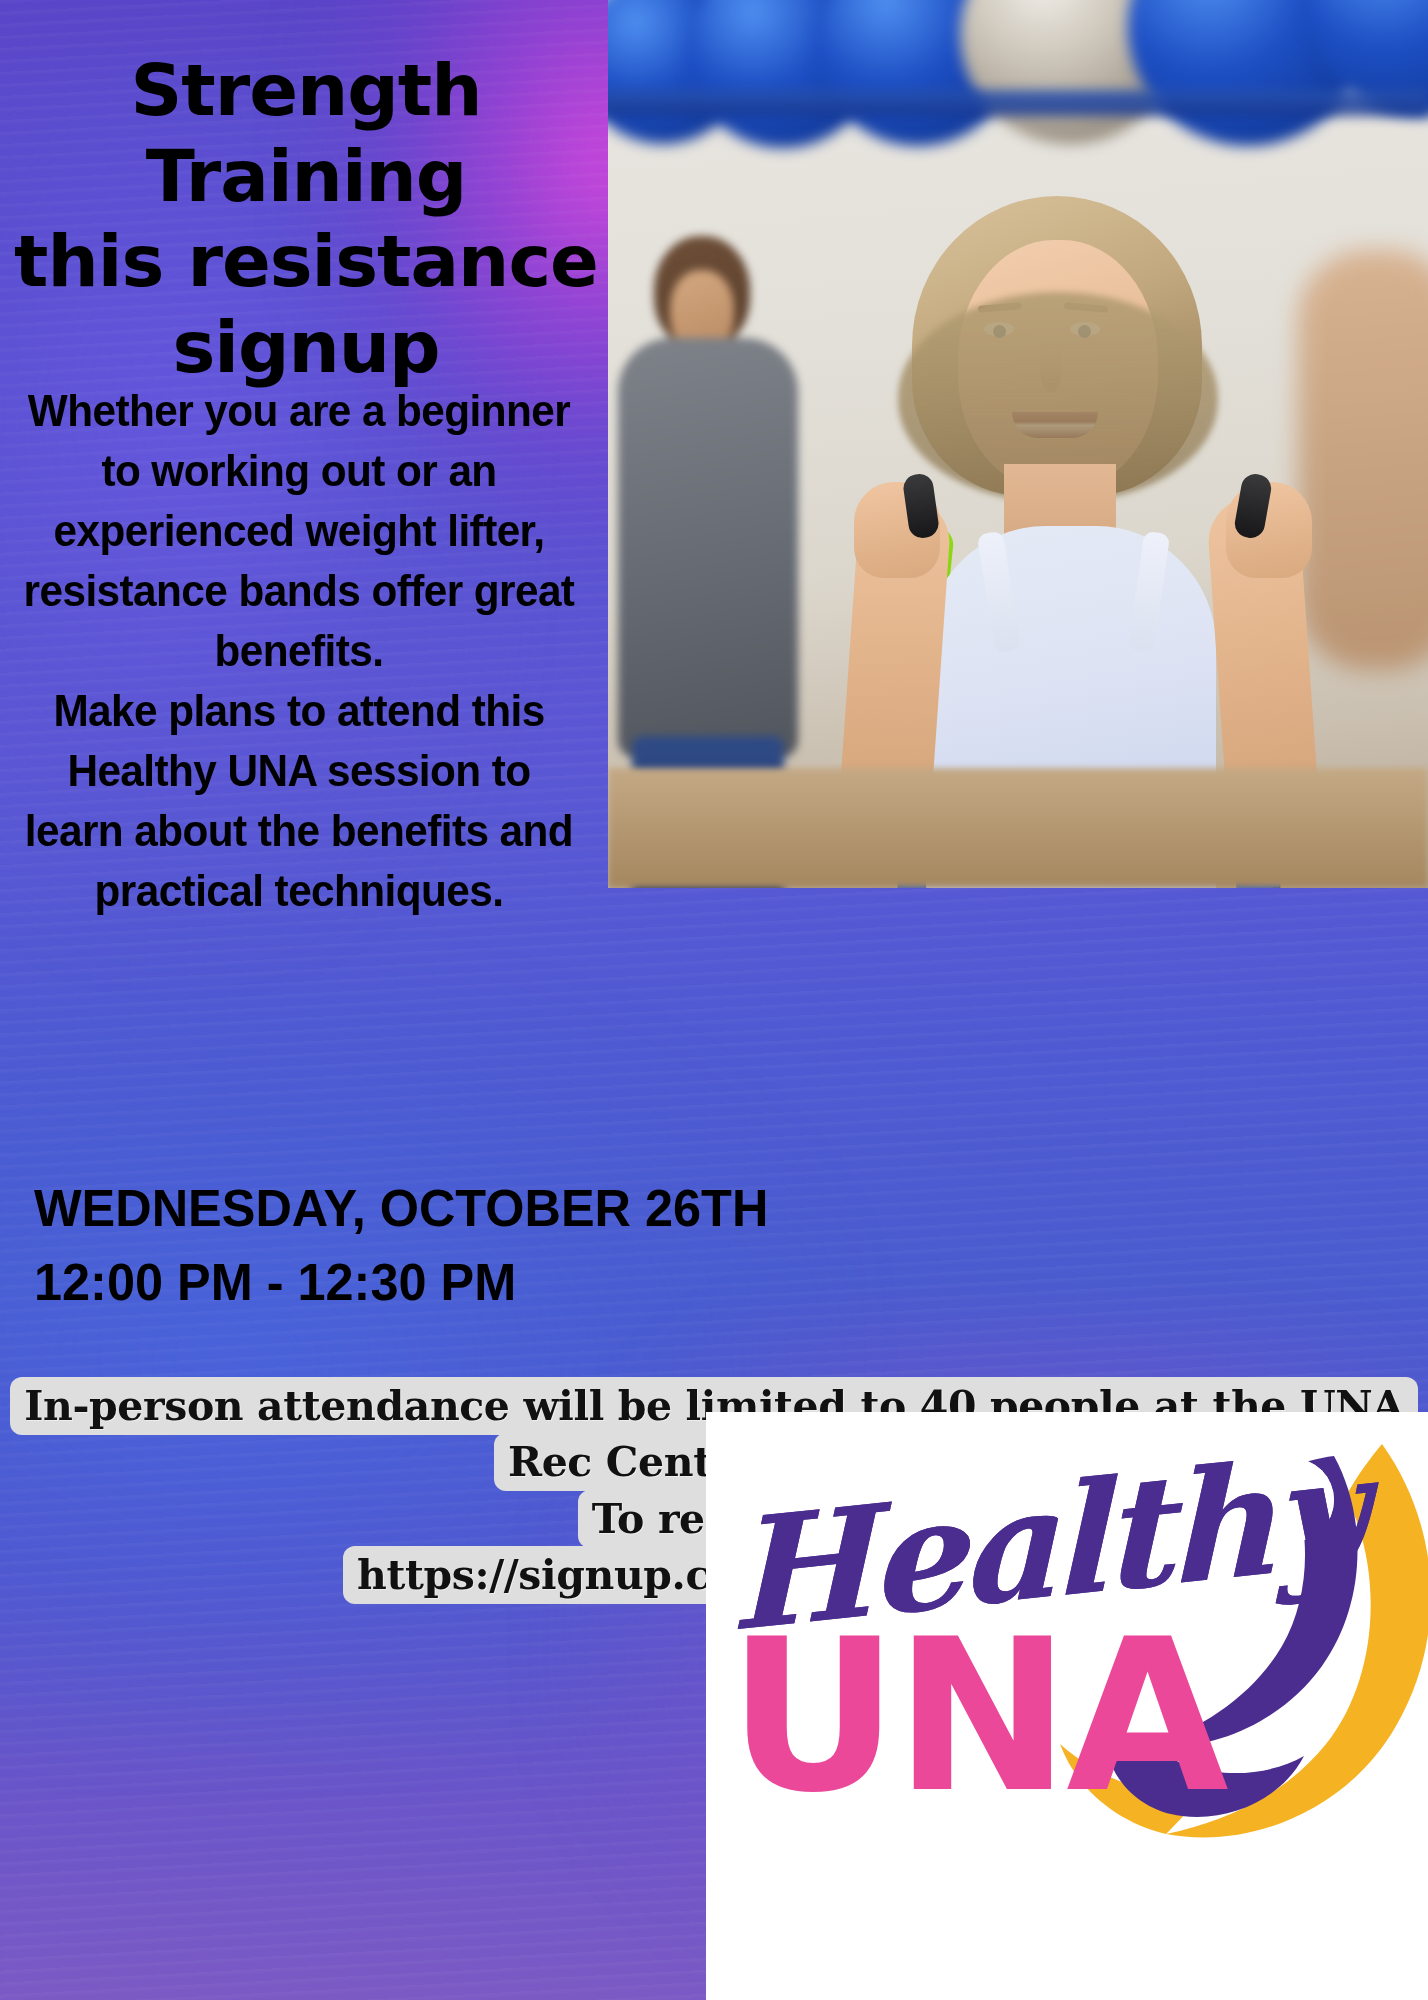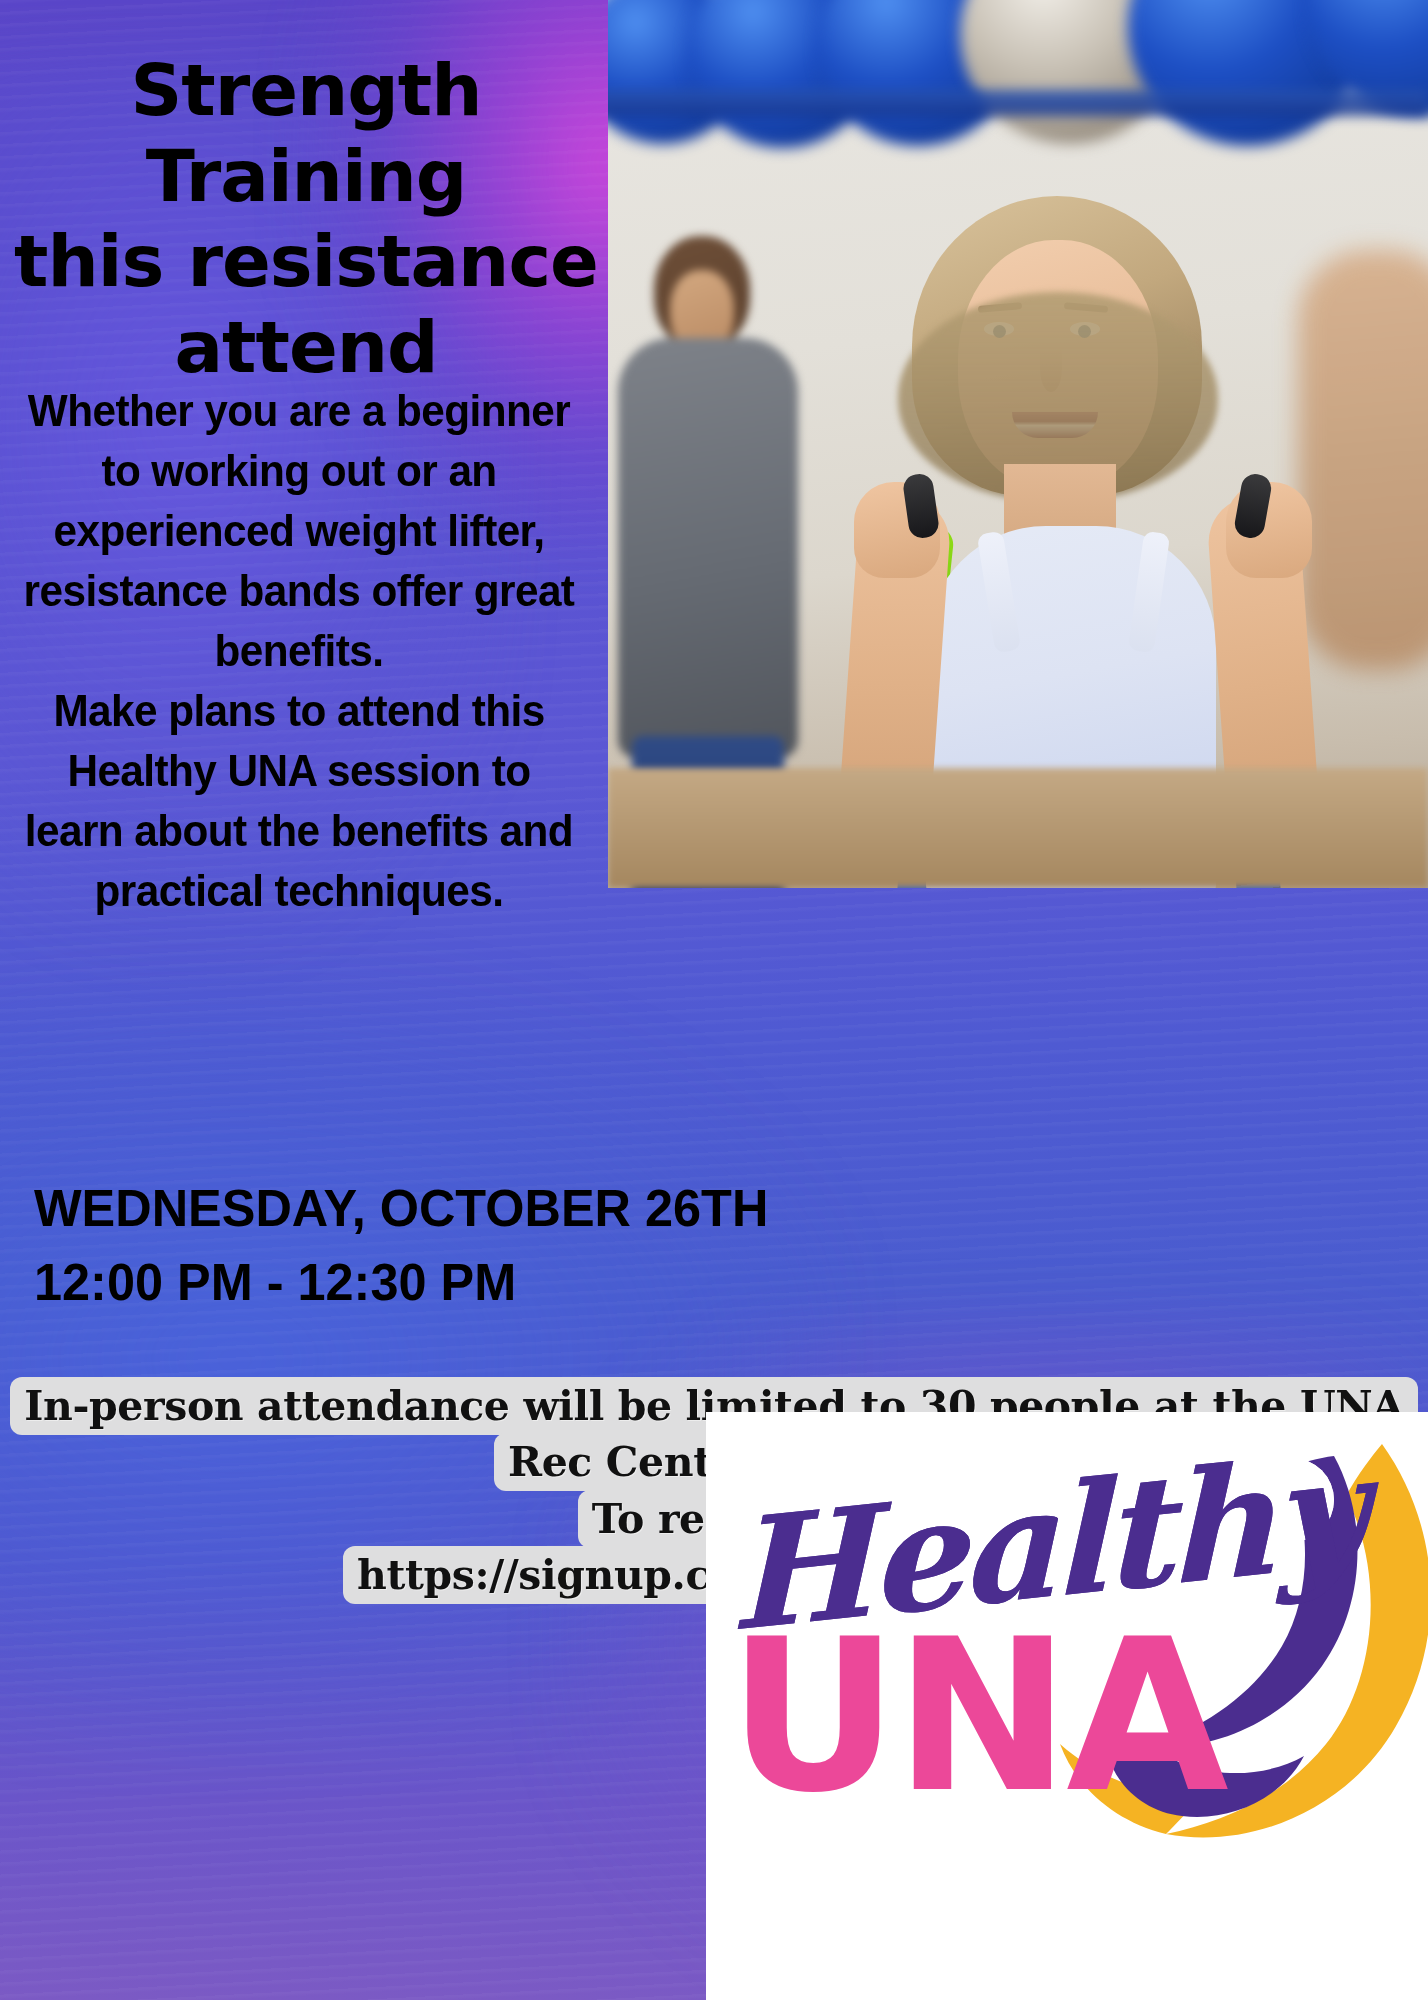"attend" div { text: attend -> signup }
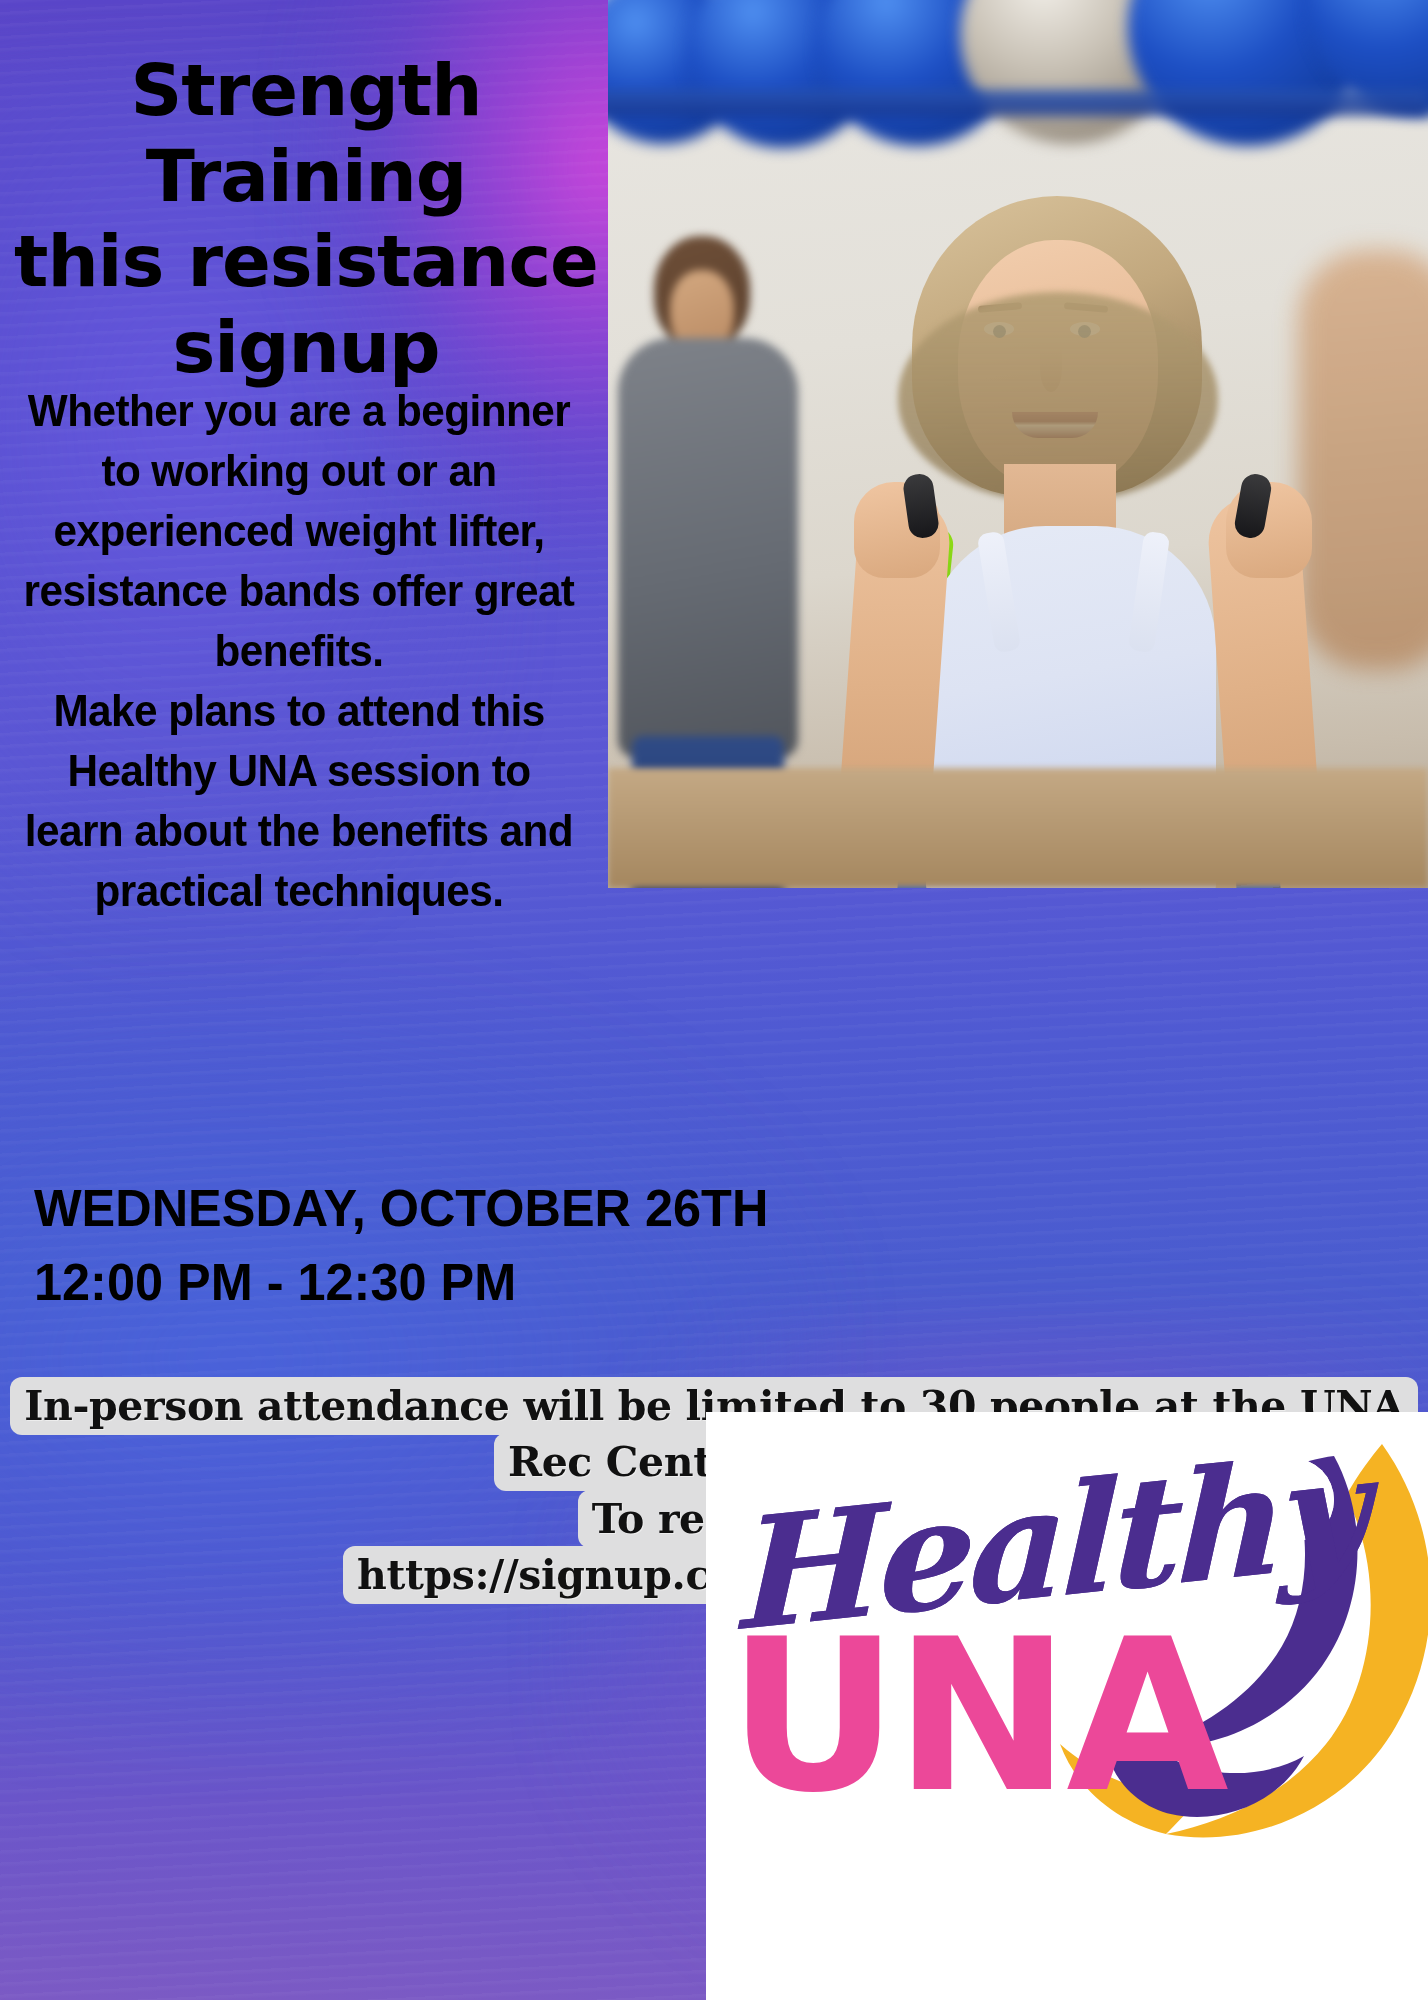"In-person attendance will be limited" span.hl { text: 30 -> 40 }
